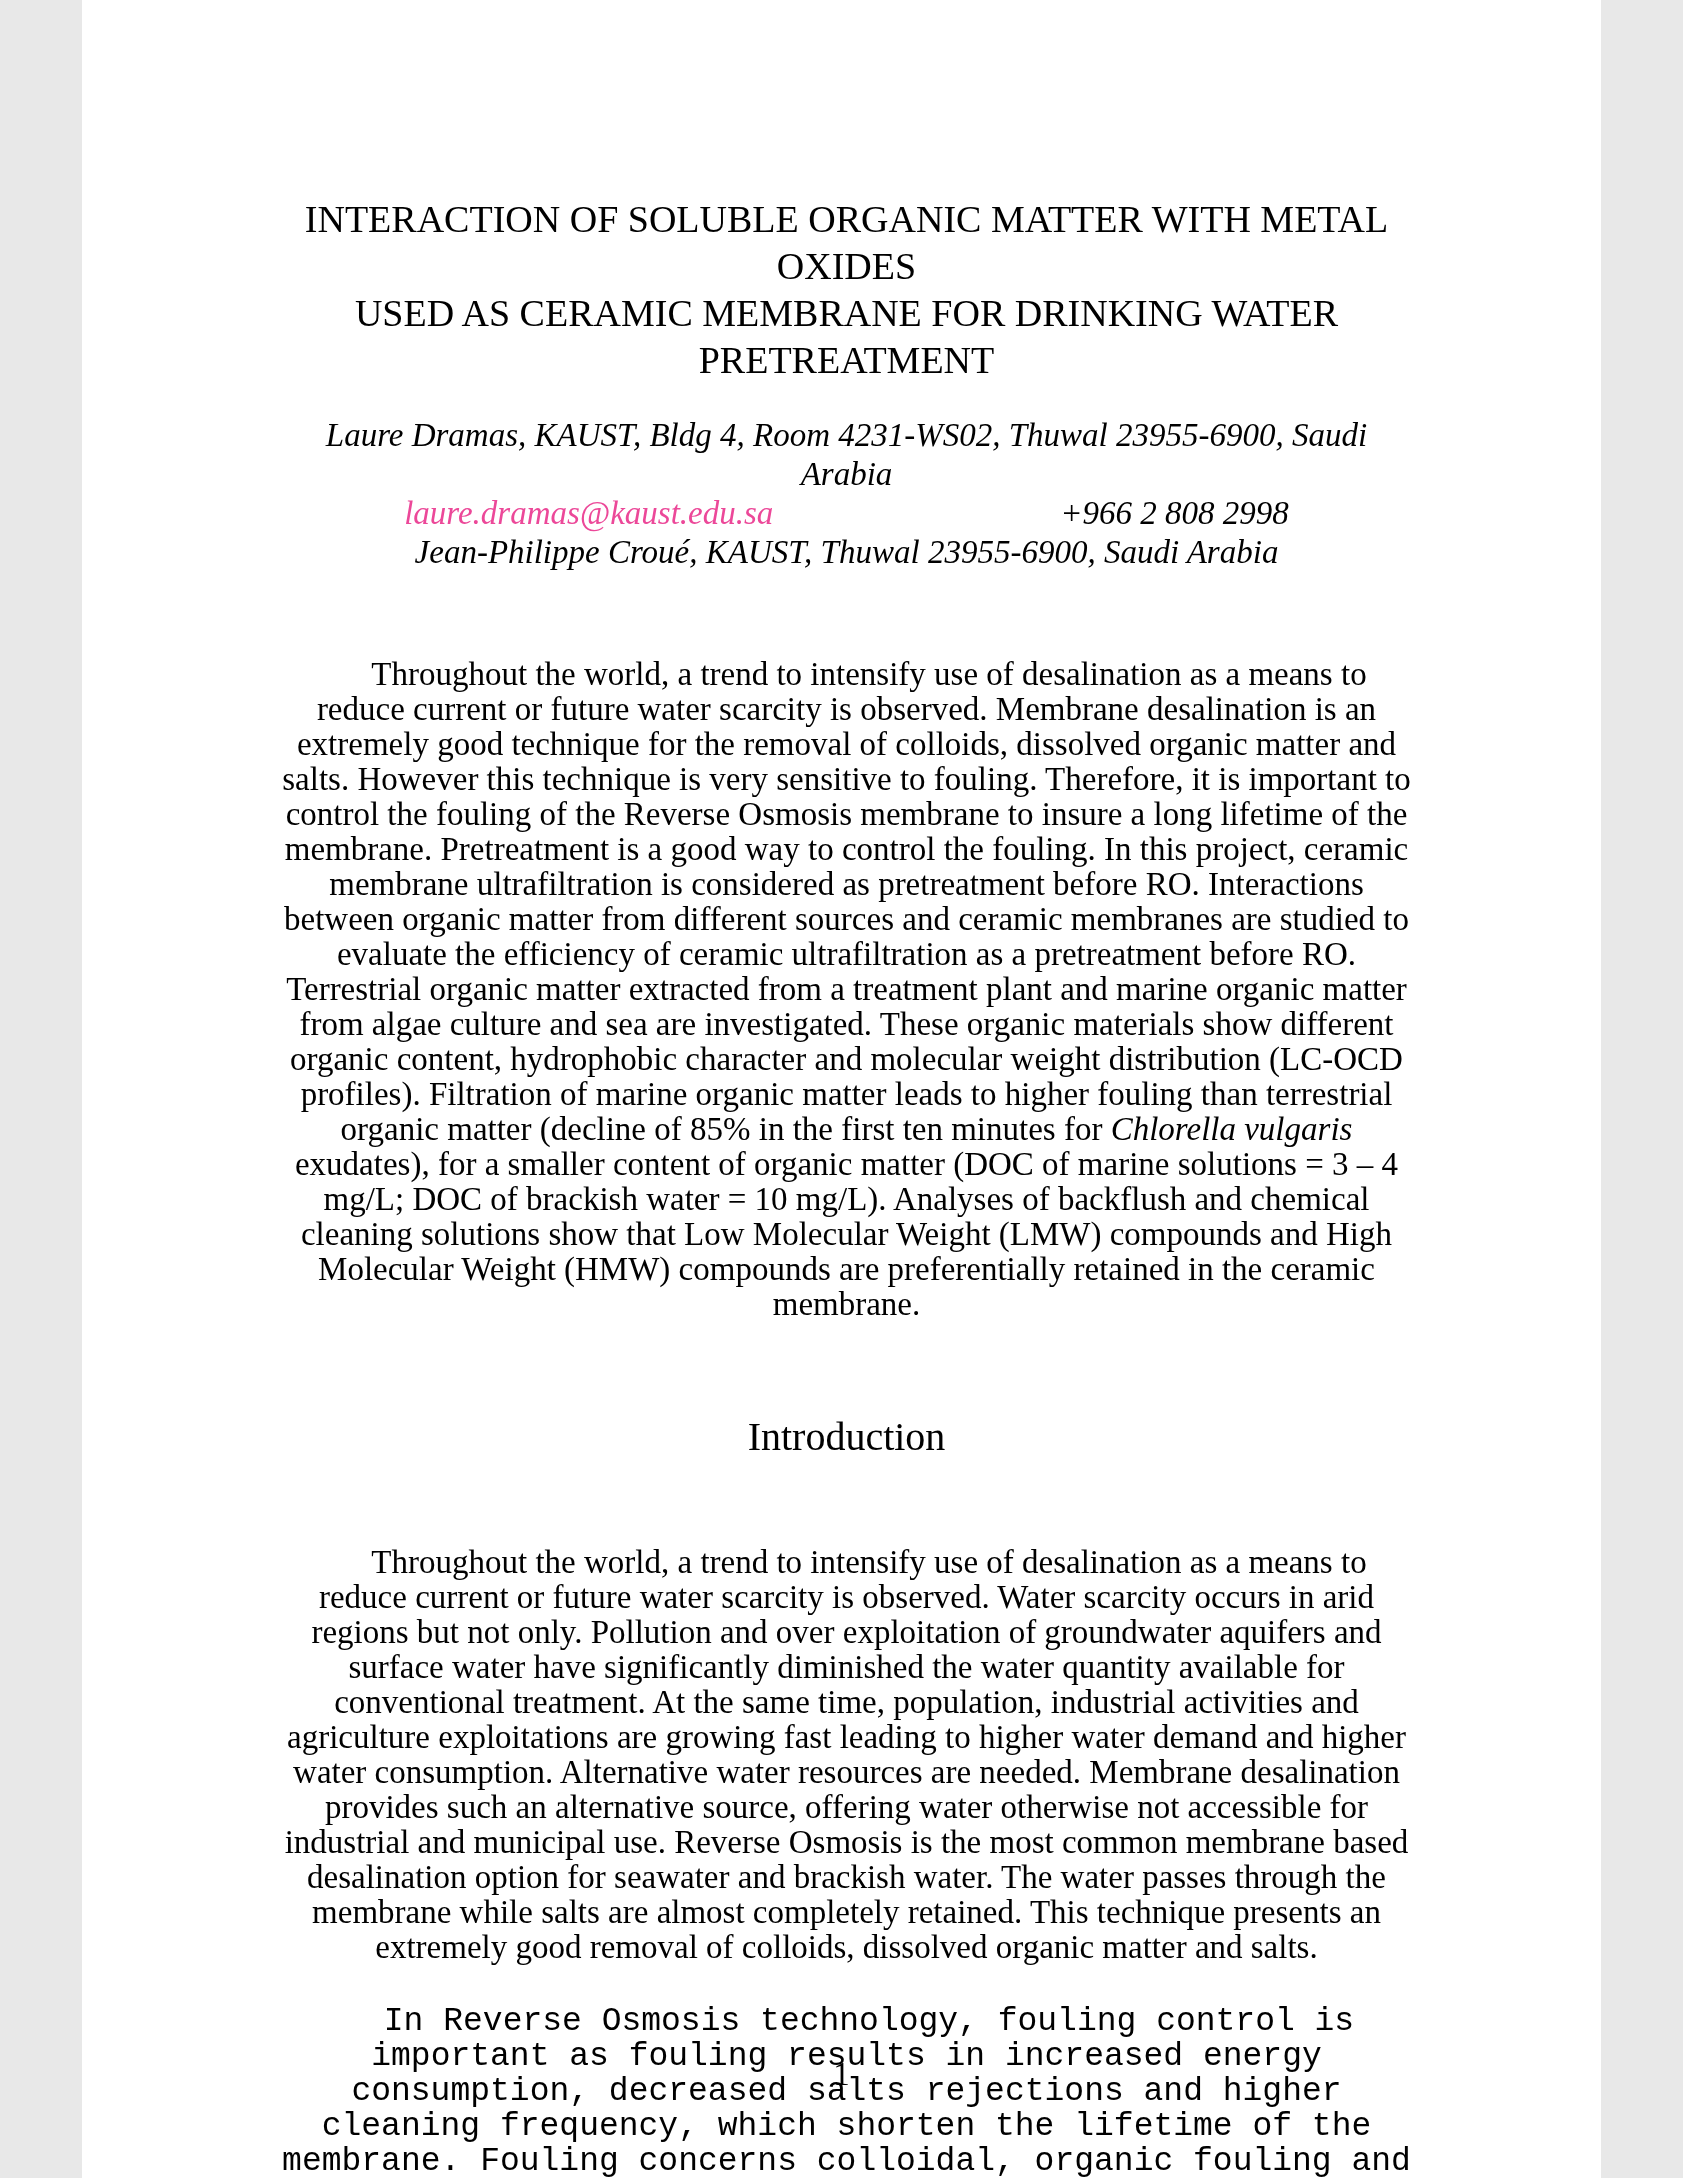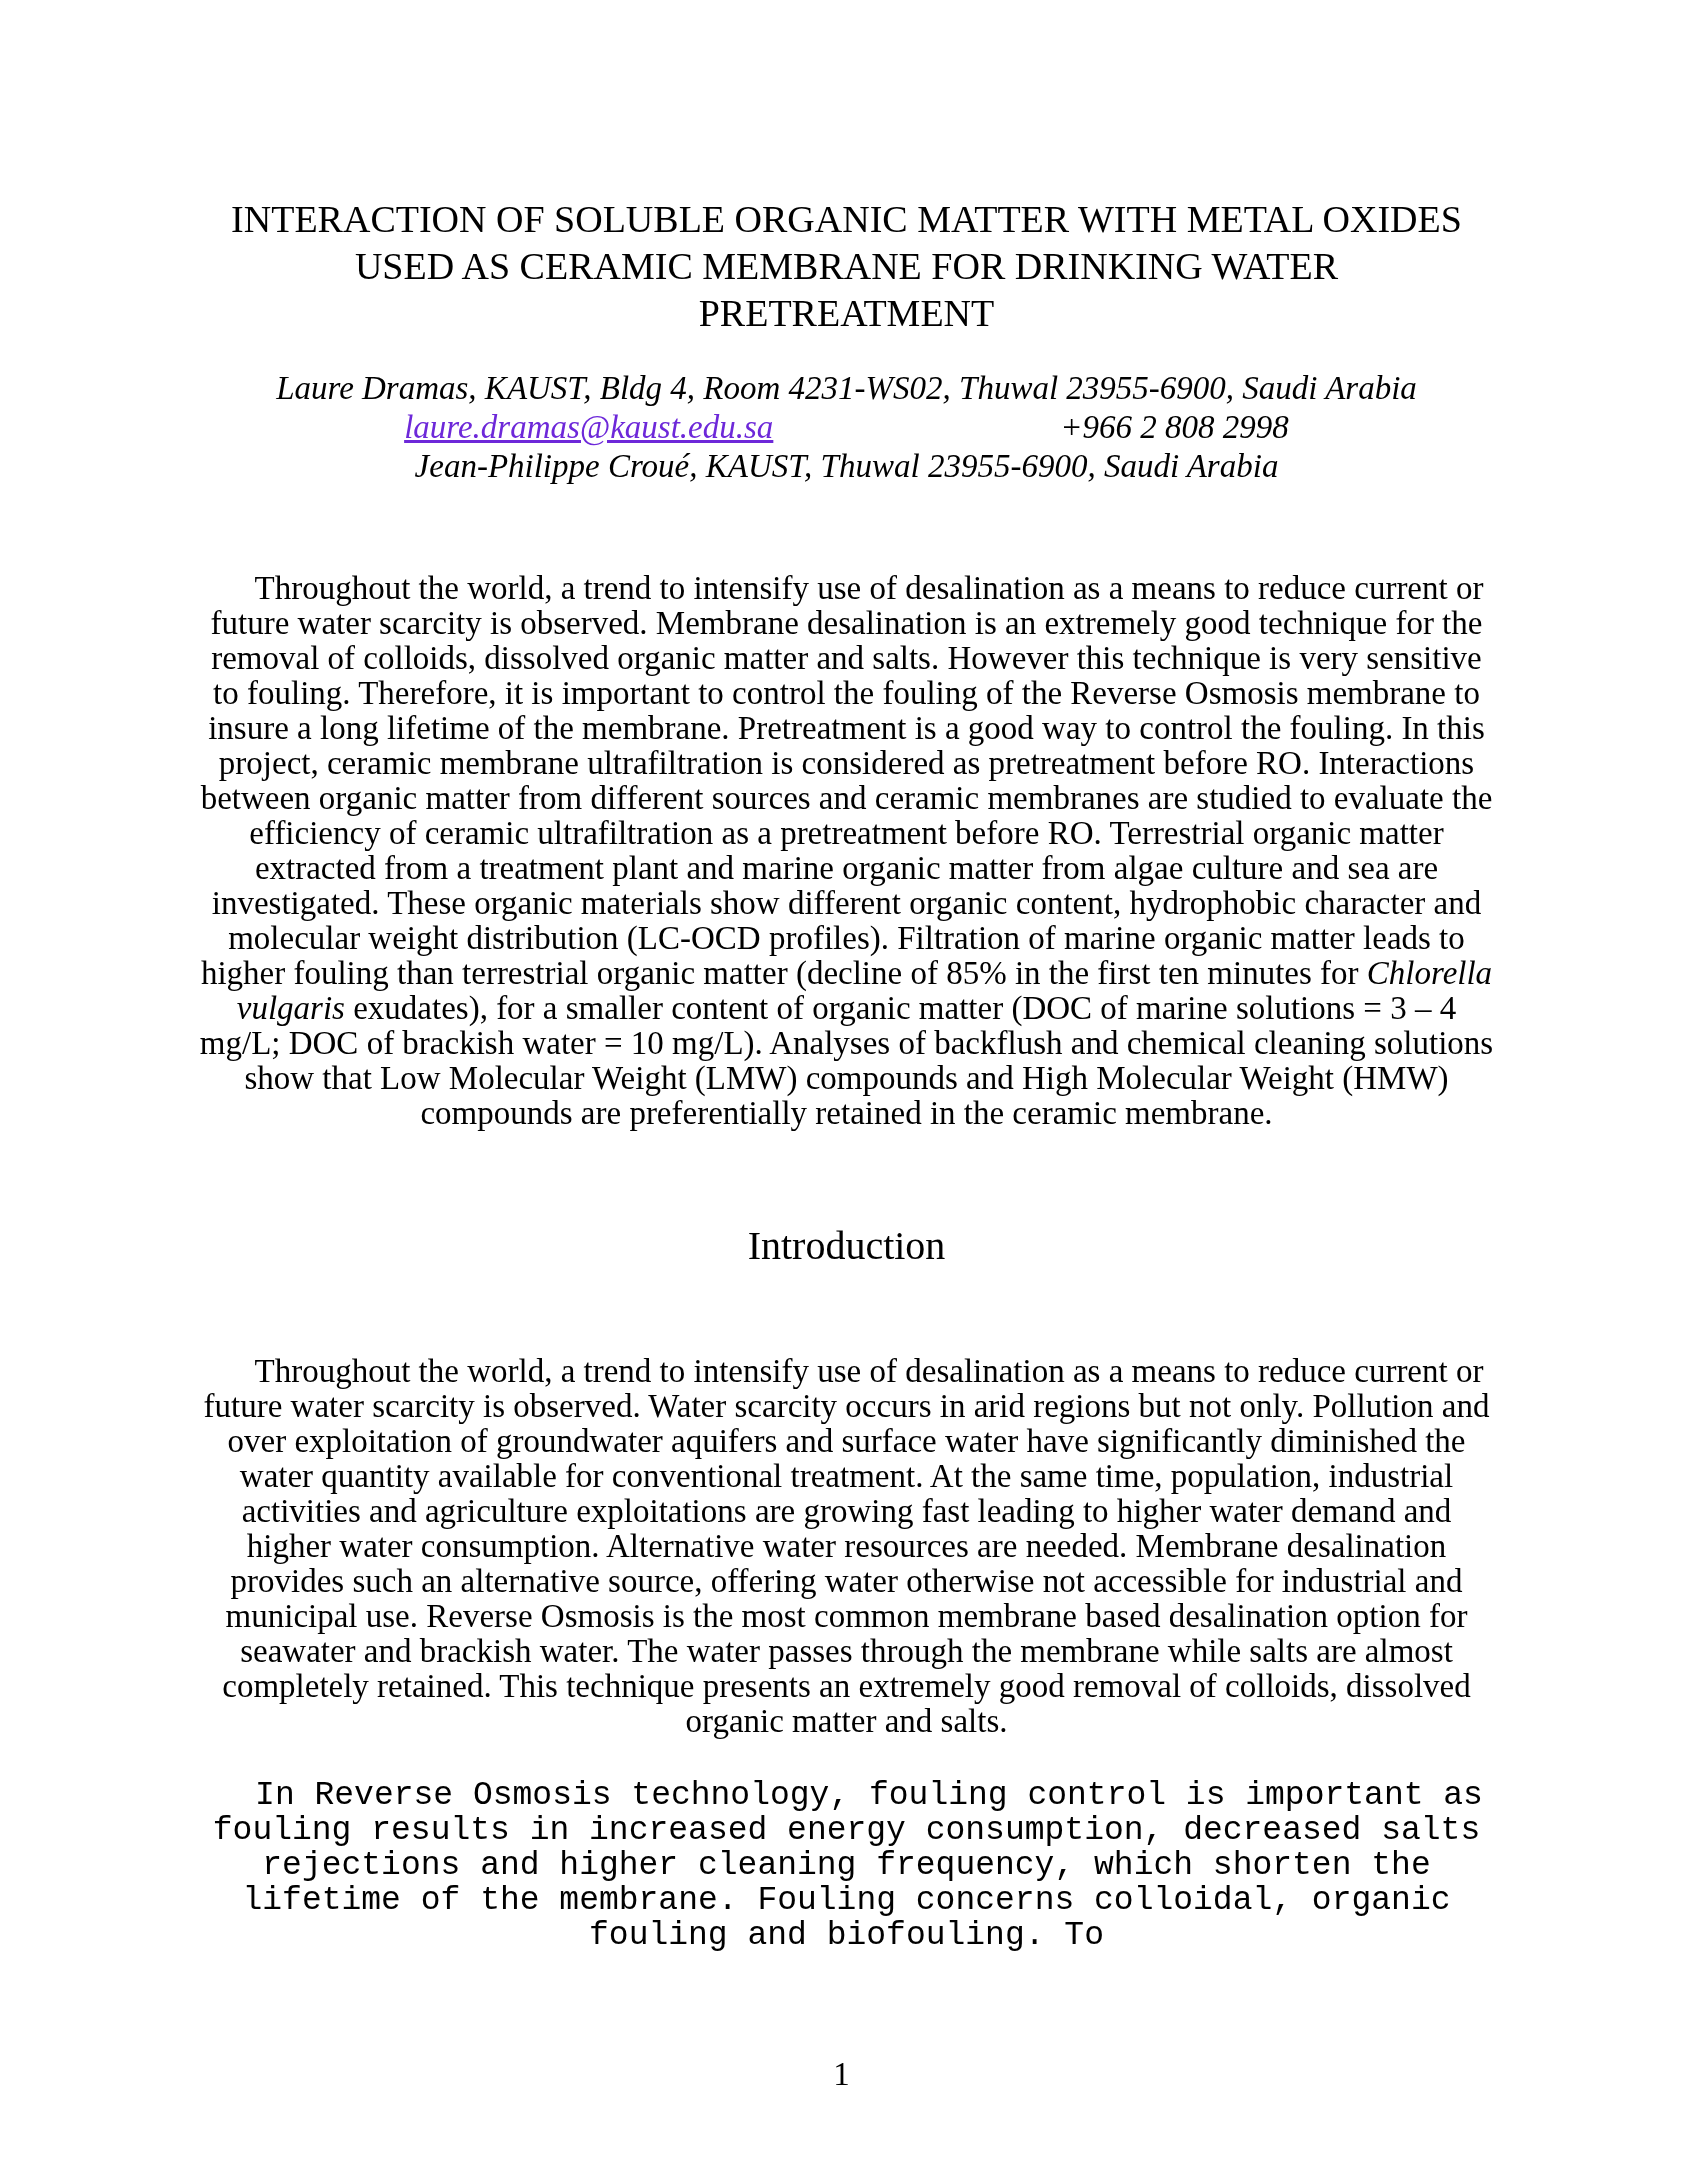"INTERACTION OF SOLUBLE ORGANIC MATTER" .page { width: 1683px -> 1519px }
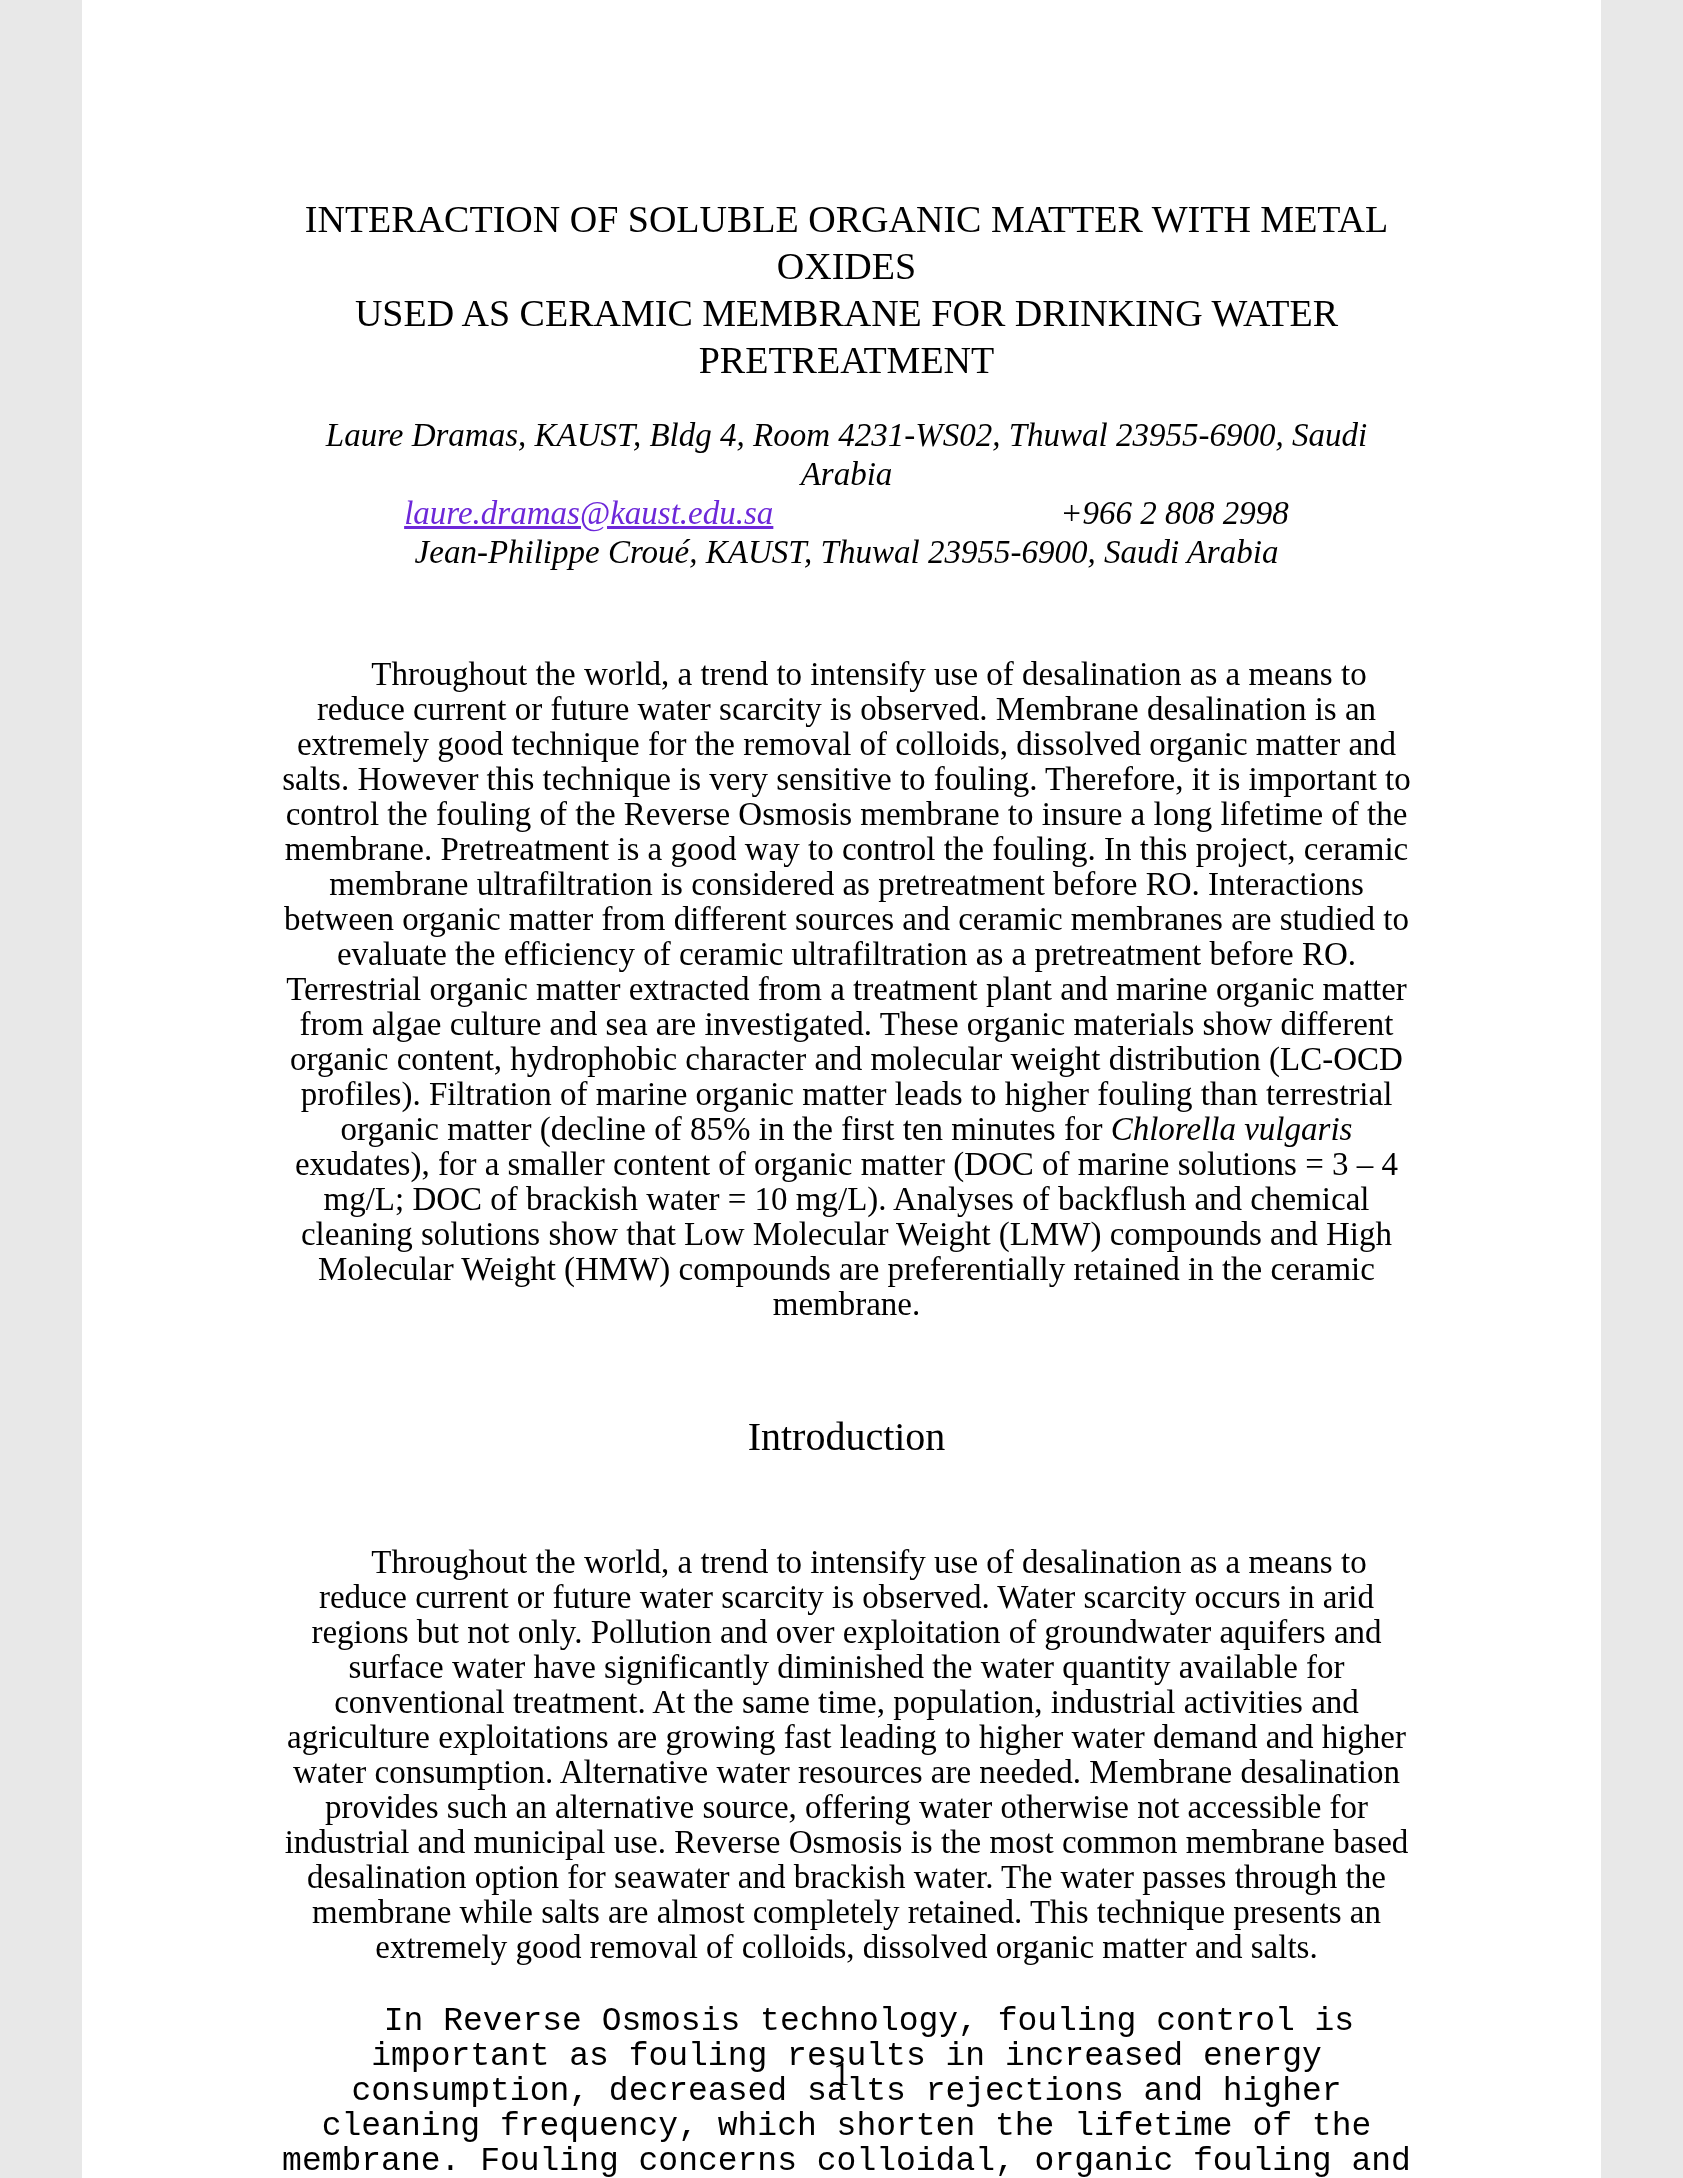"laure.dramas@kaust.edu.sa" .email-link { color: #6d28d9 -> #ec4899; text-decoration: underline -> none }
